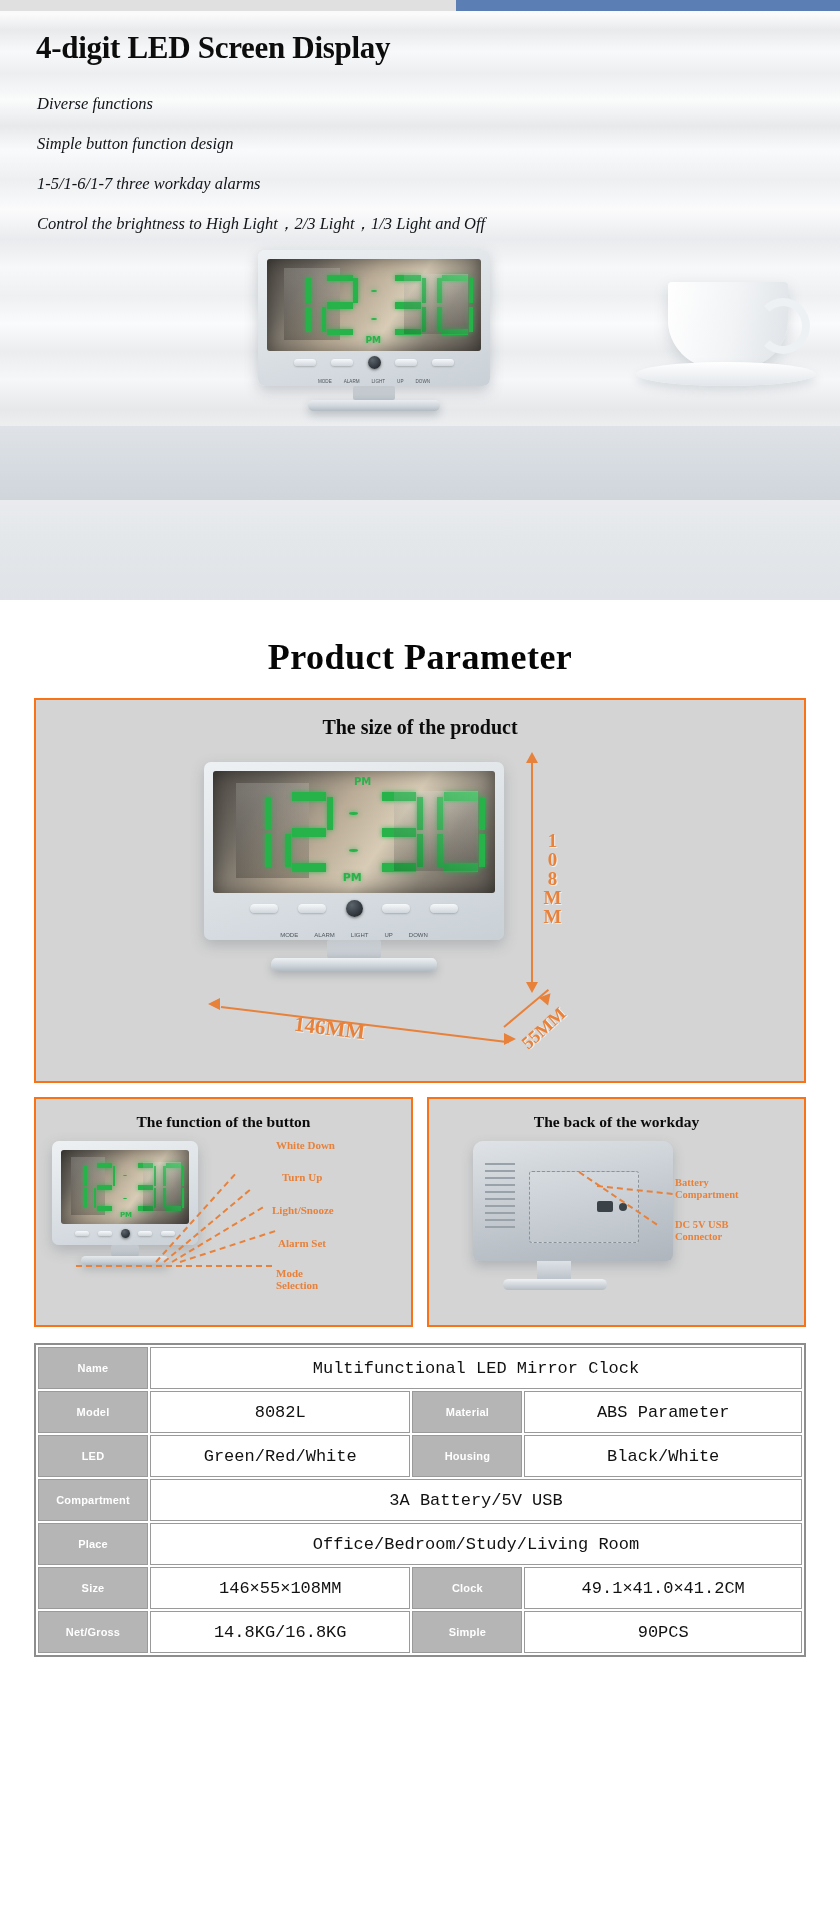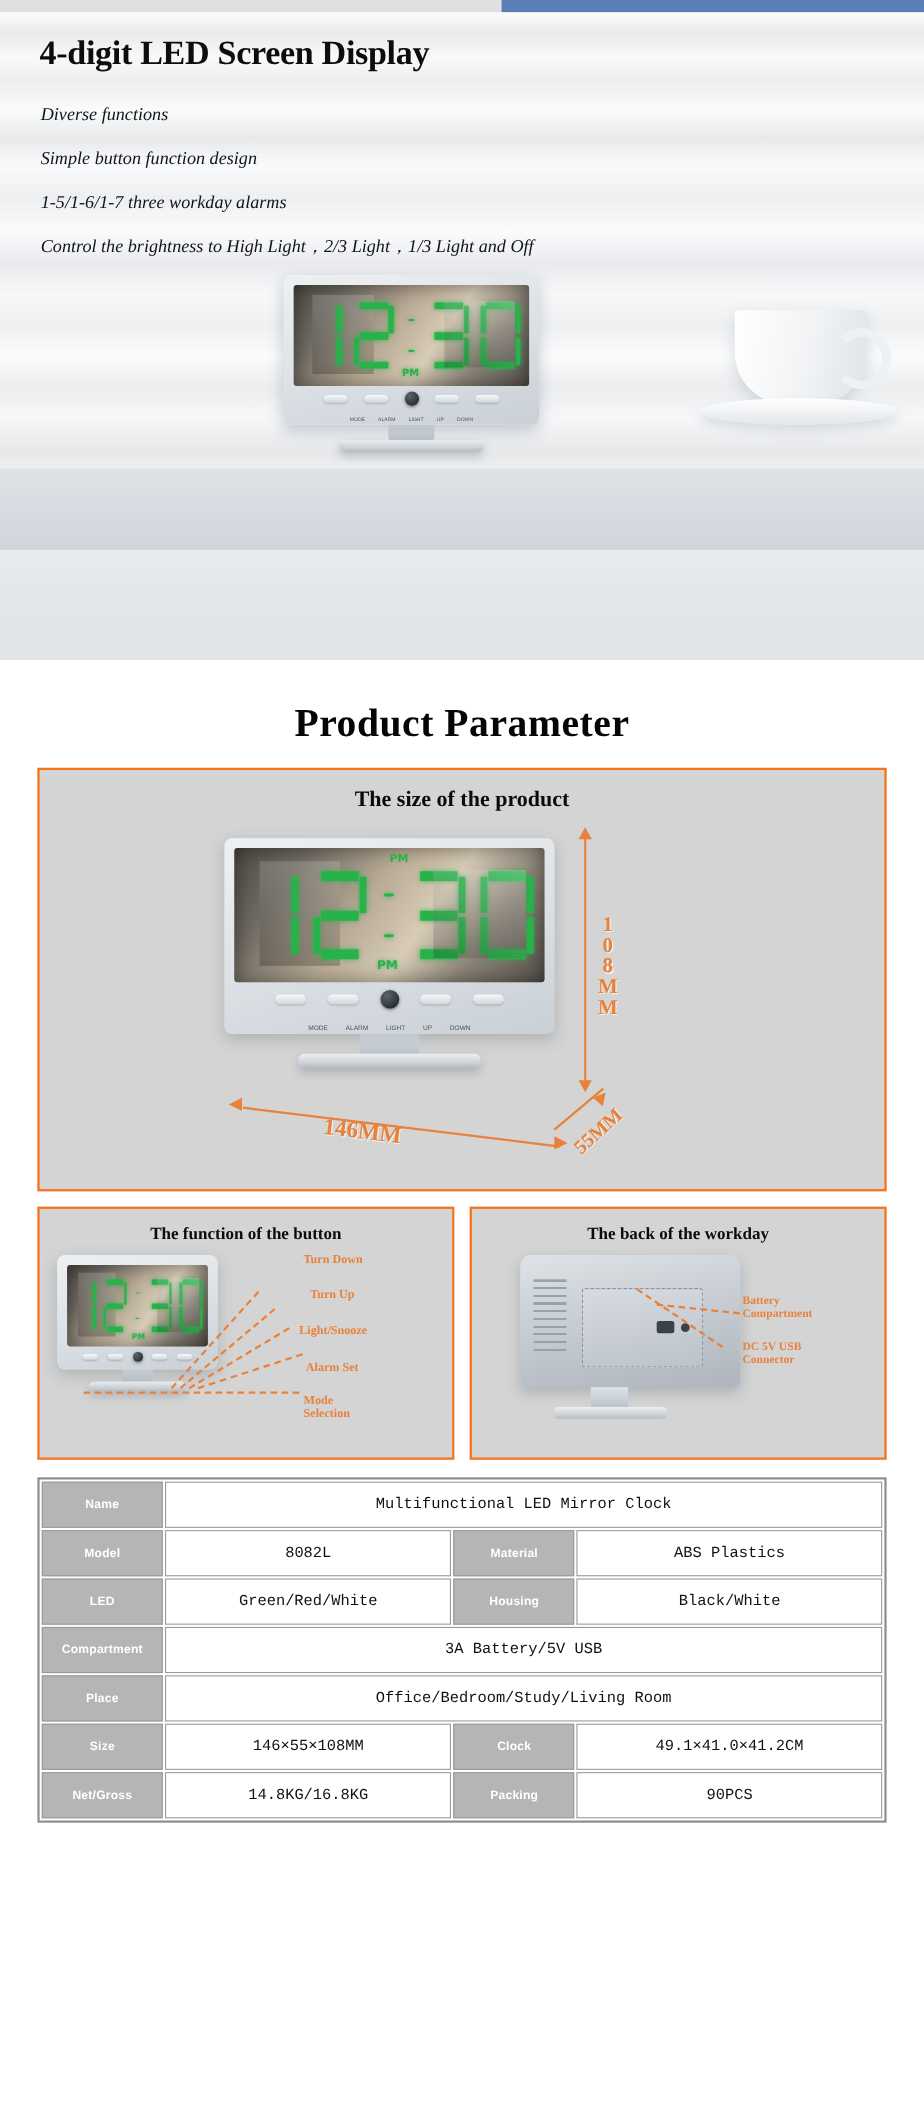"Turn Down" div.callout { text: Turn -> White }
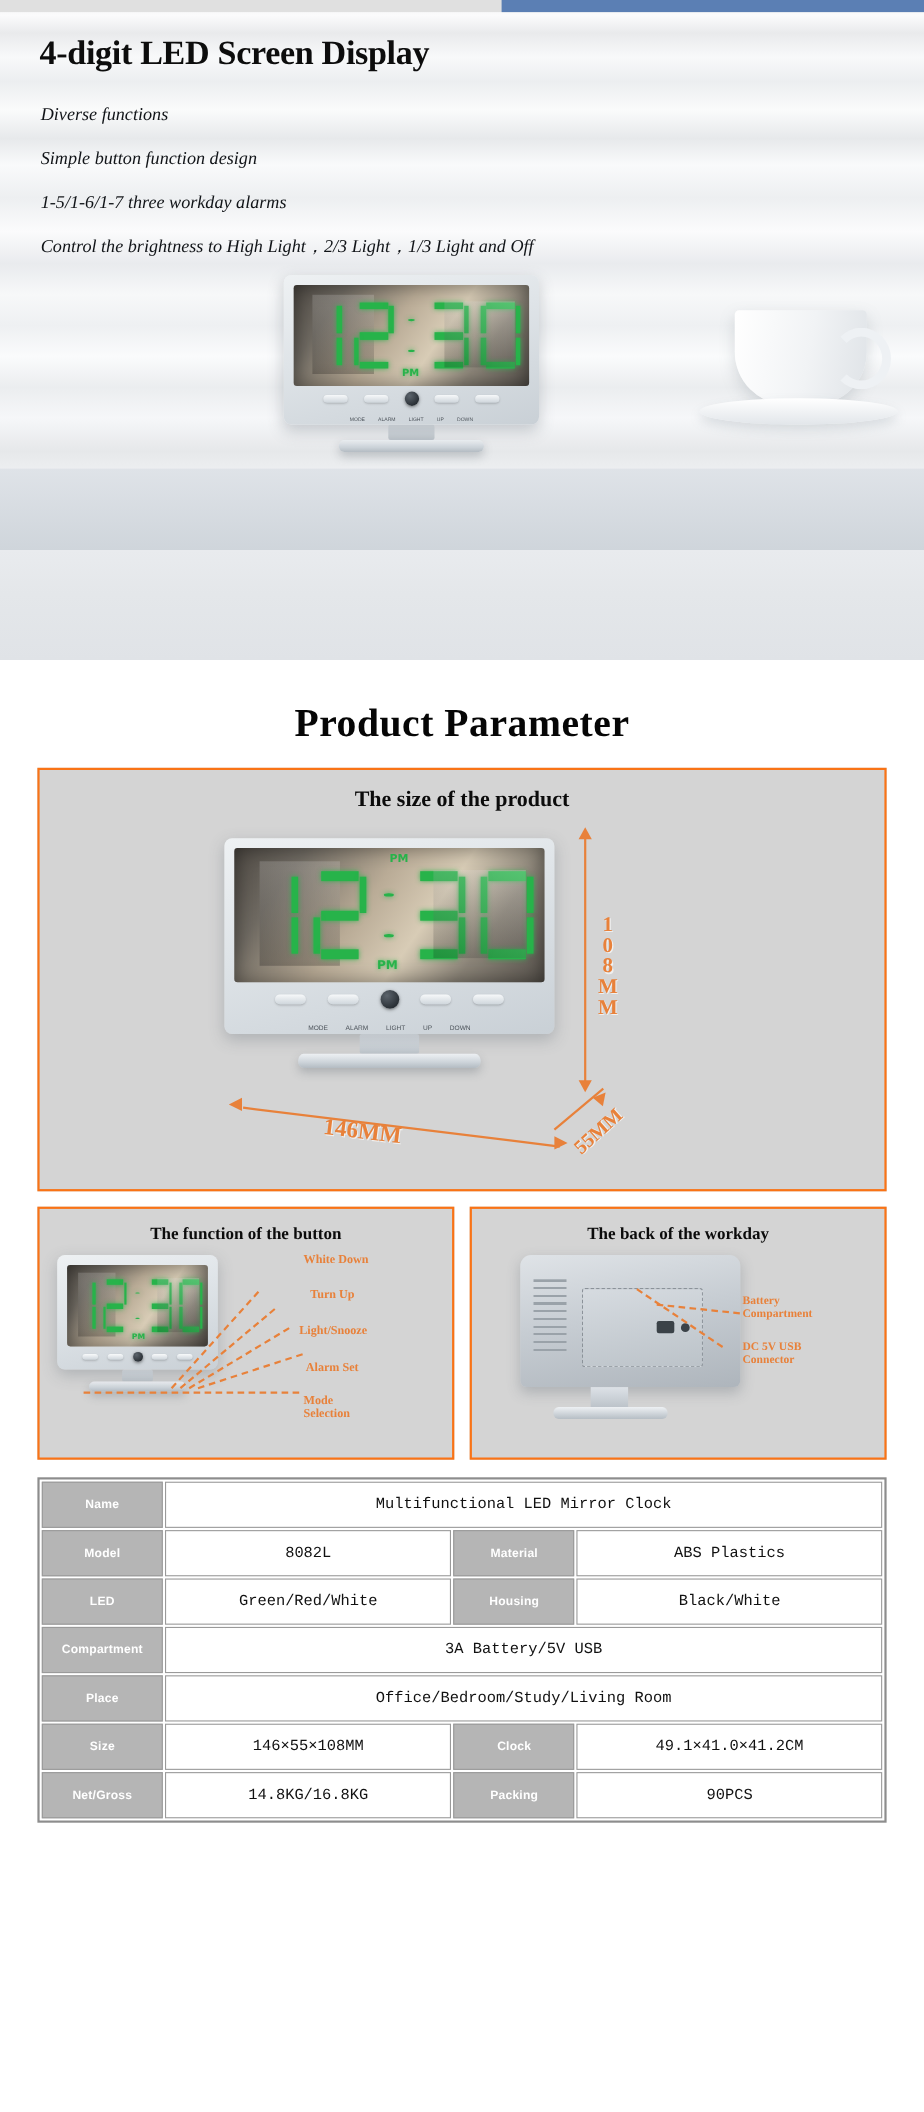"Multifunctional LED Mirror Clock" .spec-table td { font-size: 14px -> 17px }
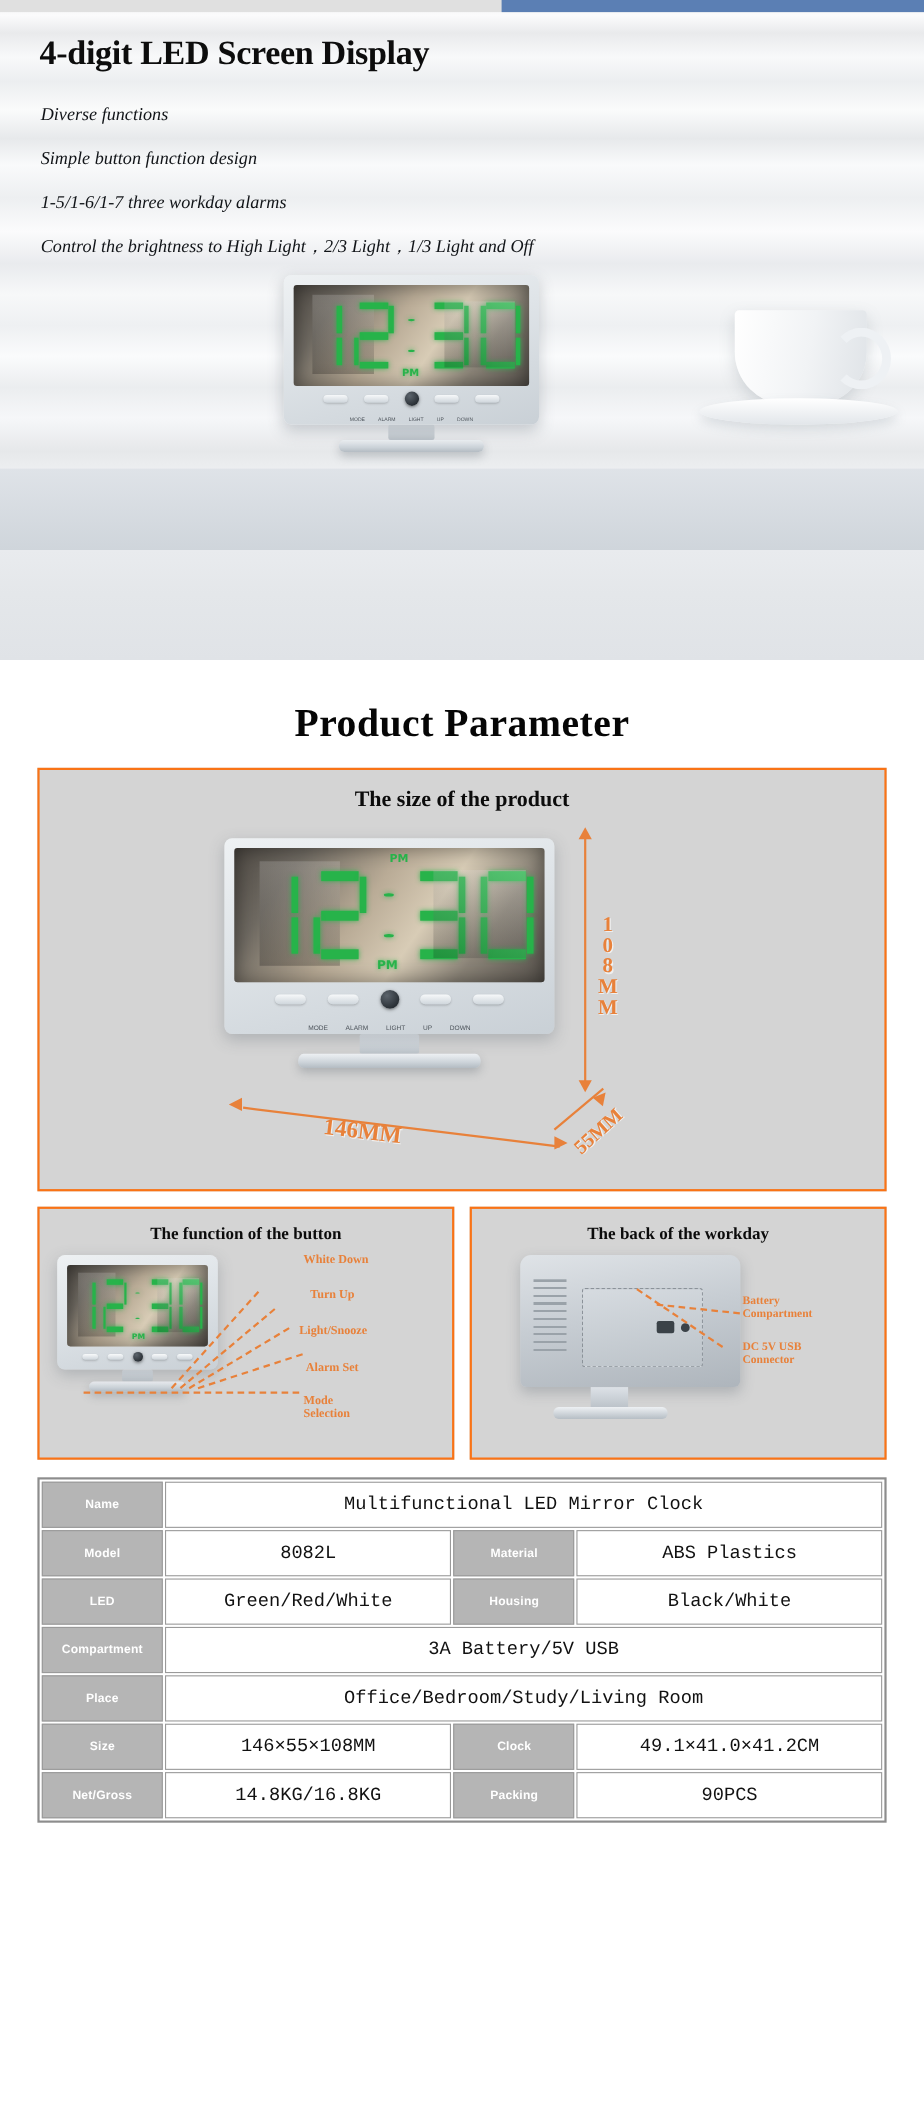"ABS Plastics" td { text: Plastics -> Parameter }
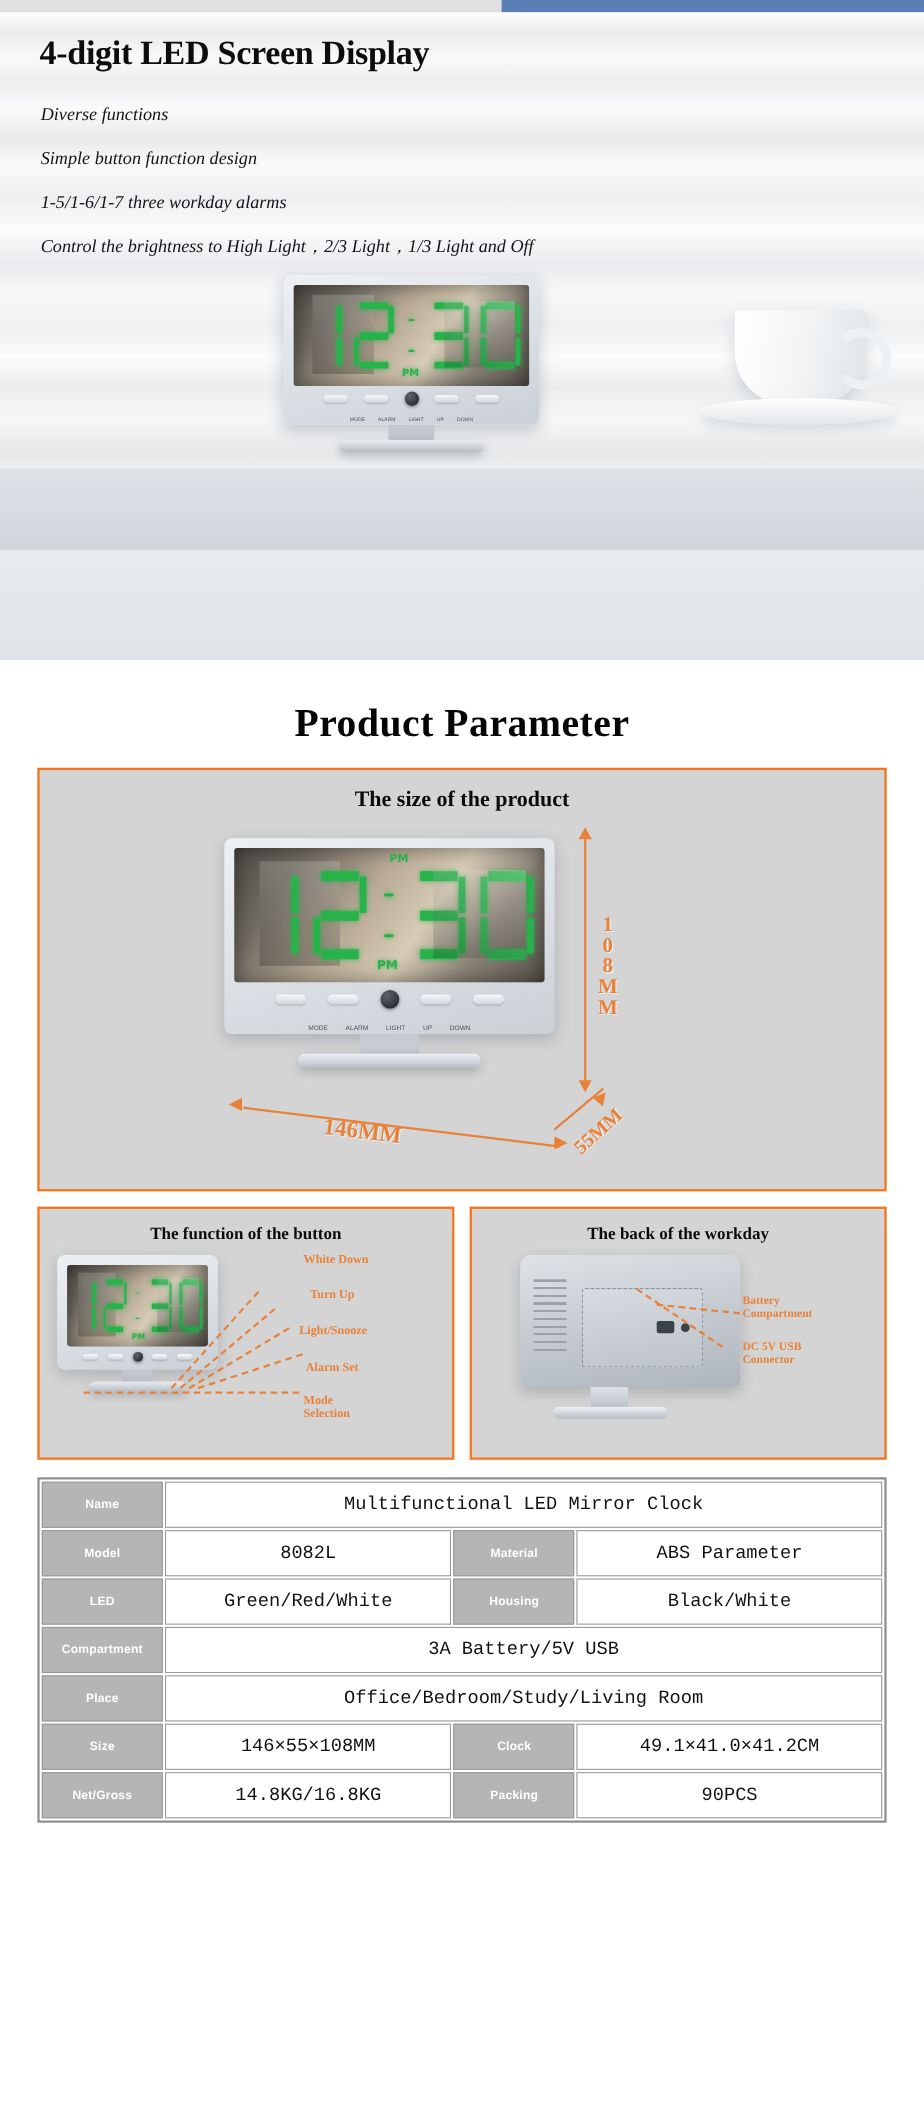"Packing" td.k { text: Packing -> Simple }
